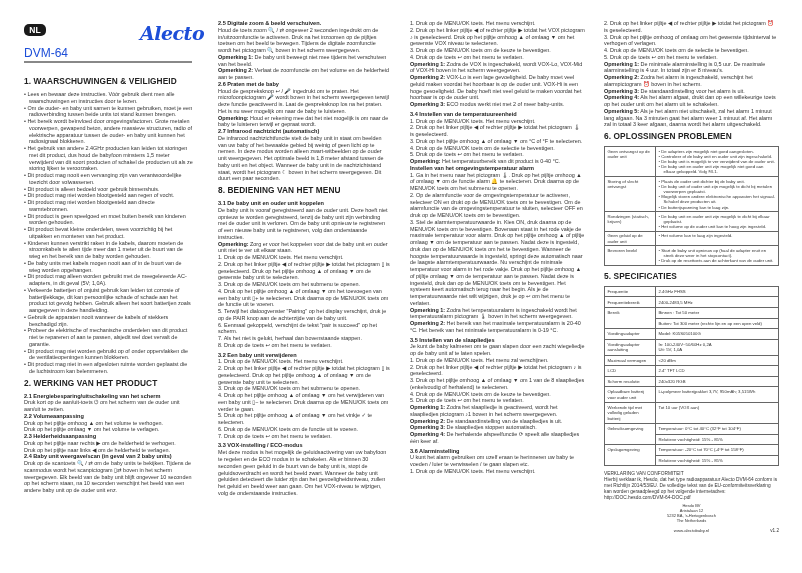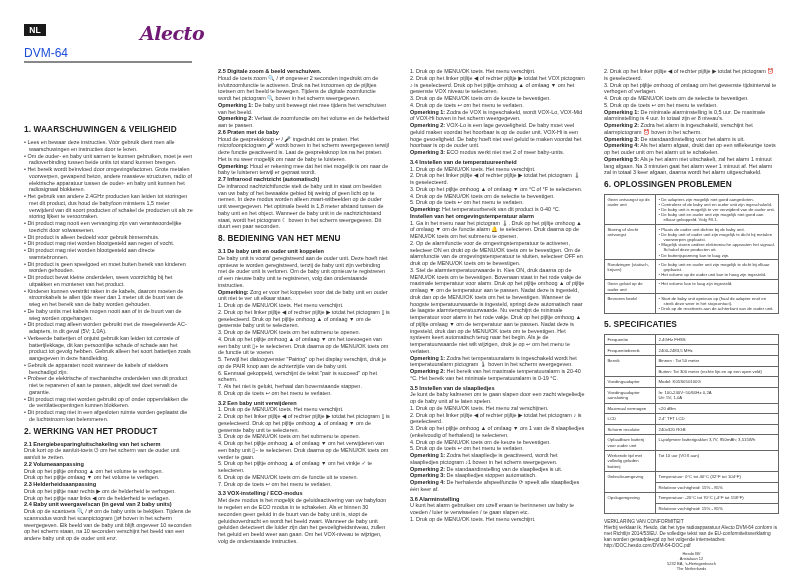"NL" .lang-badge { border-radius: 0 -> 5px }
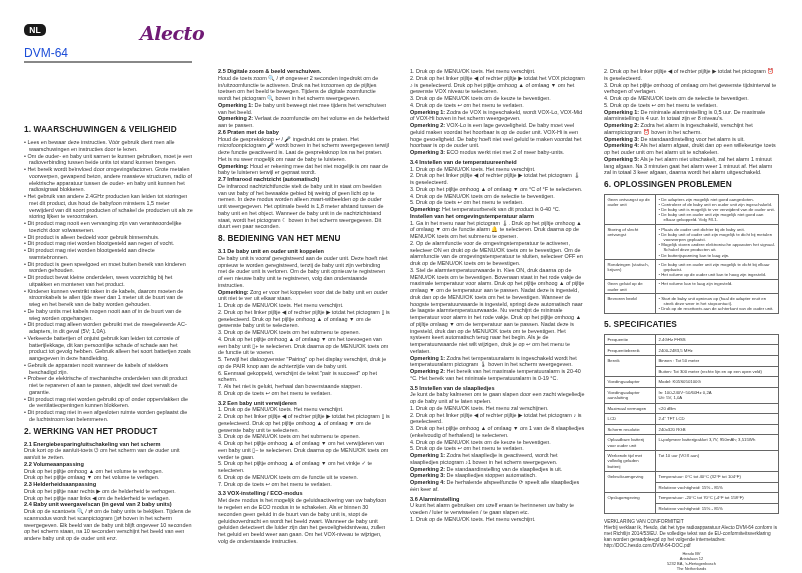"Alecto" .logo { color: #701a75 -> #1d4ed8 }
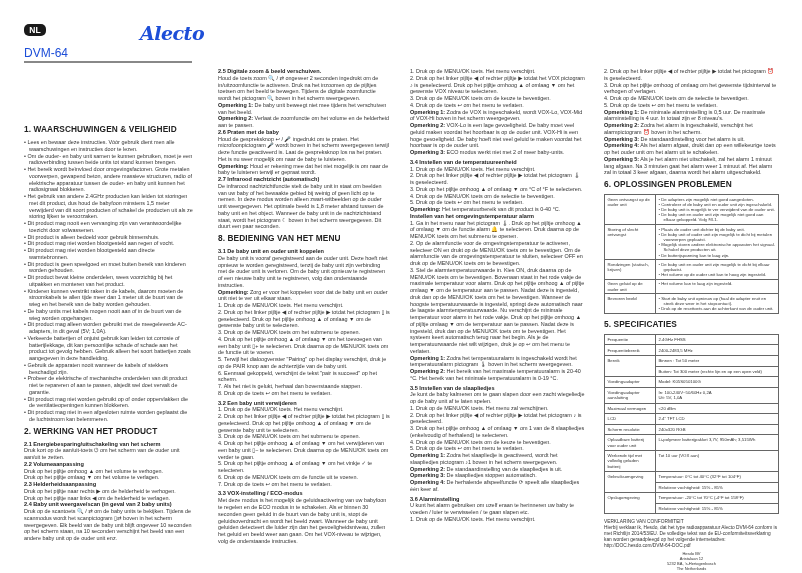"1. WAARSCHUWINGEN & VEILIGHEID" .col { margin-top: 48px -> none }
